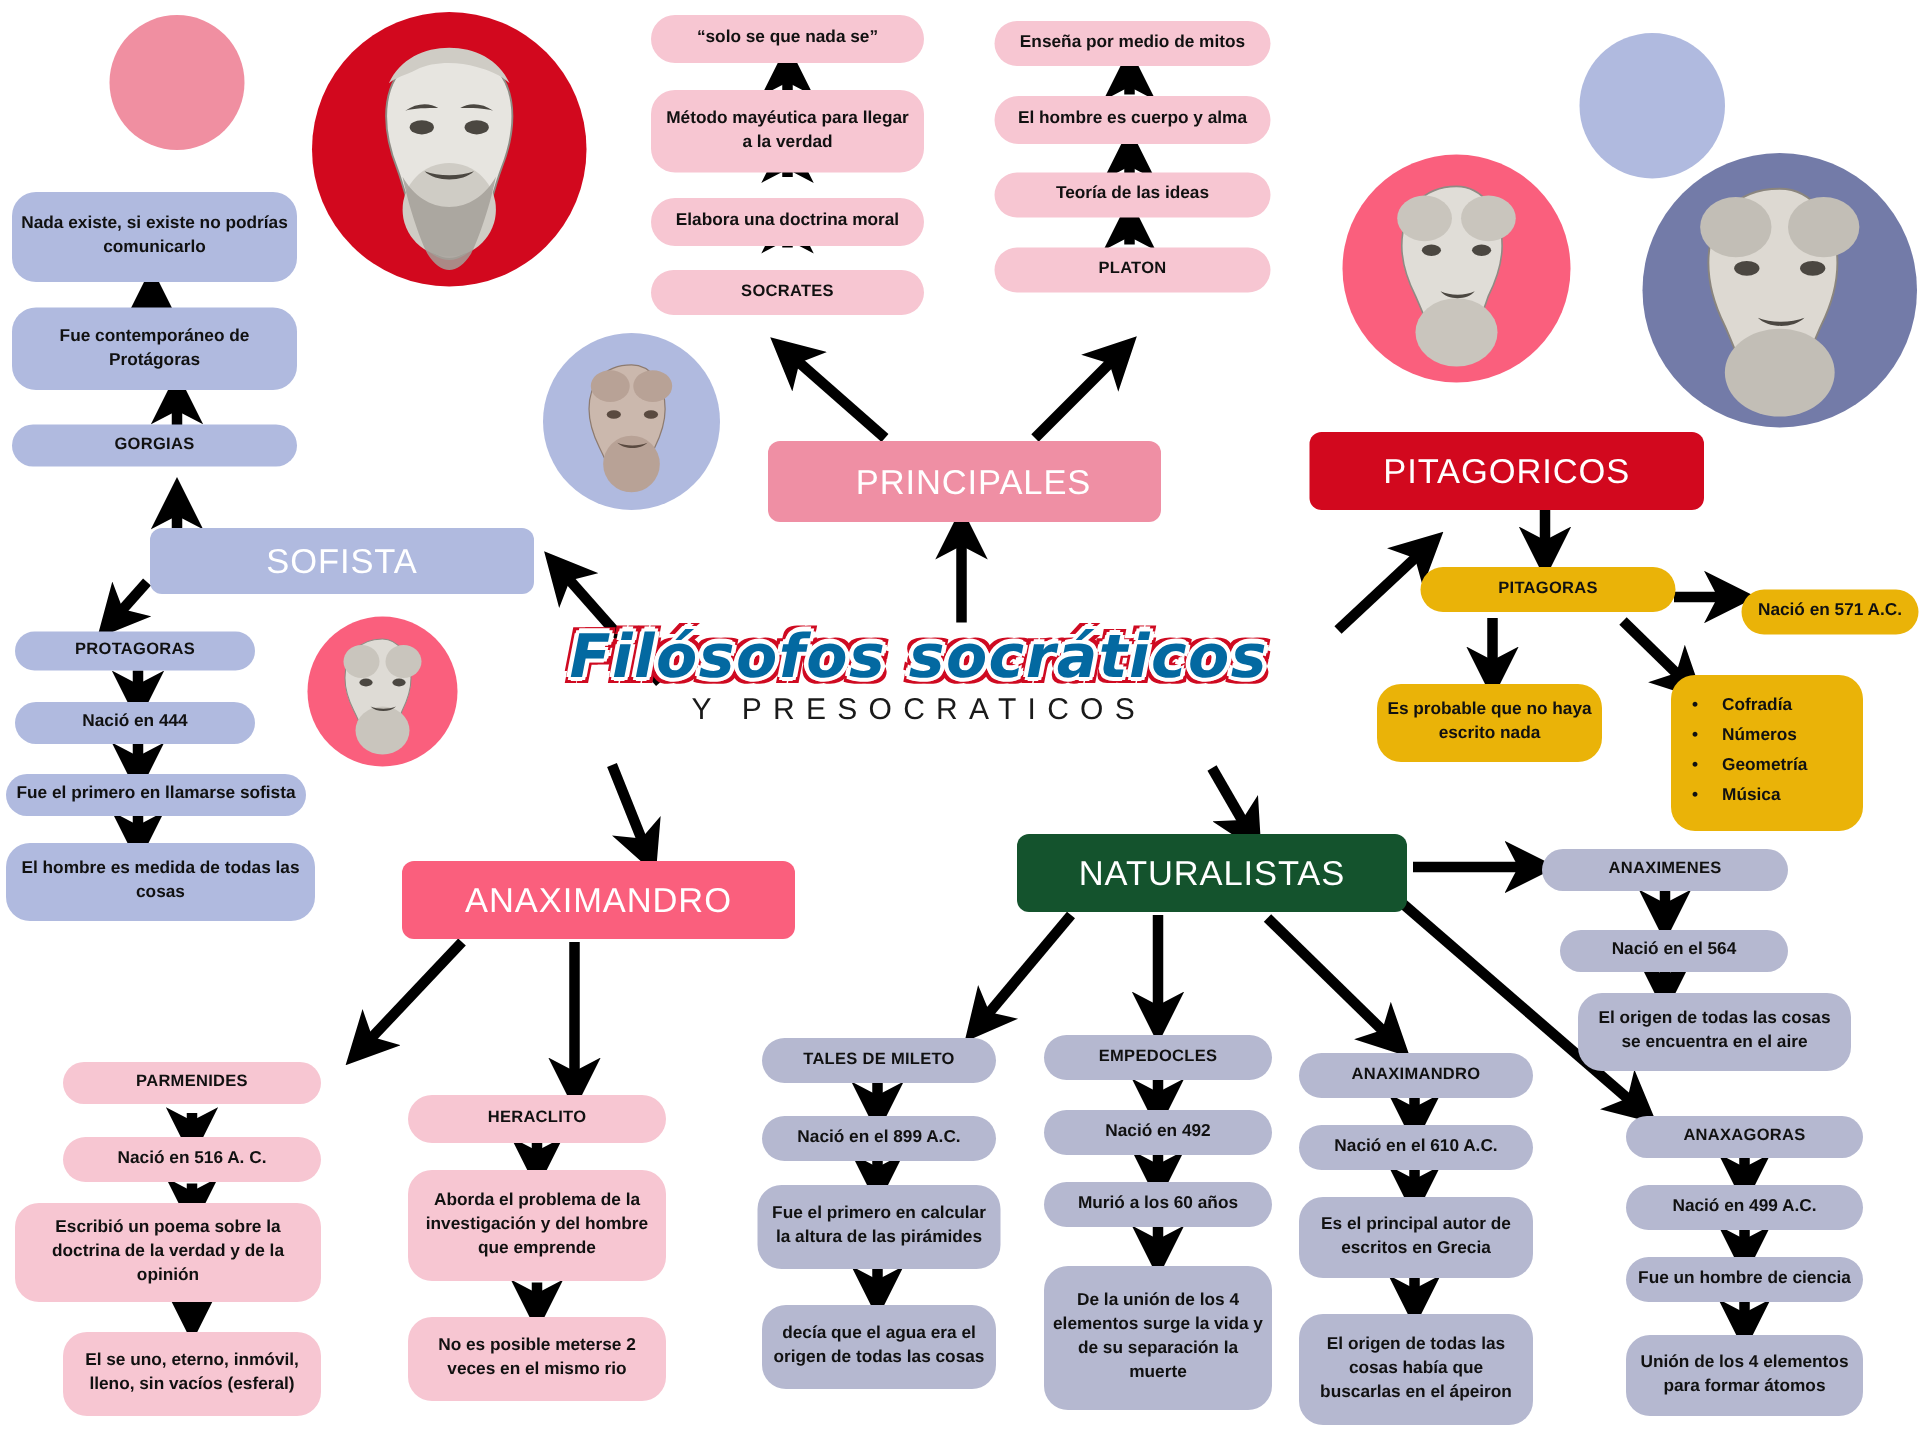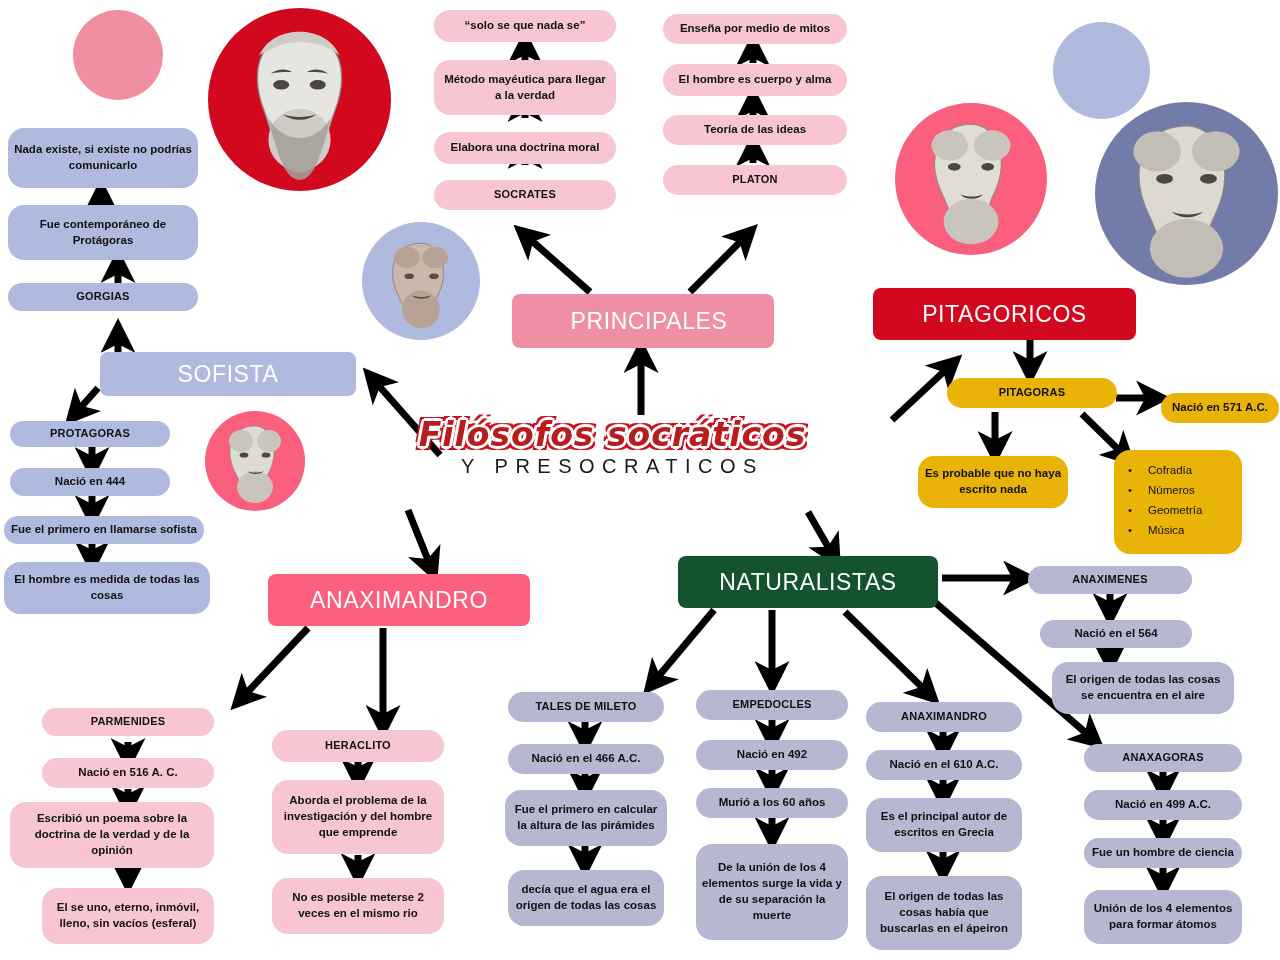"Filósofos socráticos" #main-title { color: #b91c1c -> #0369a1; font-size: 33px -> 40px }
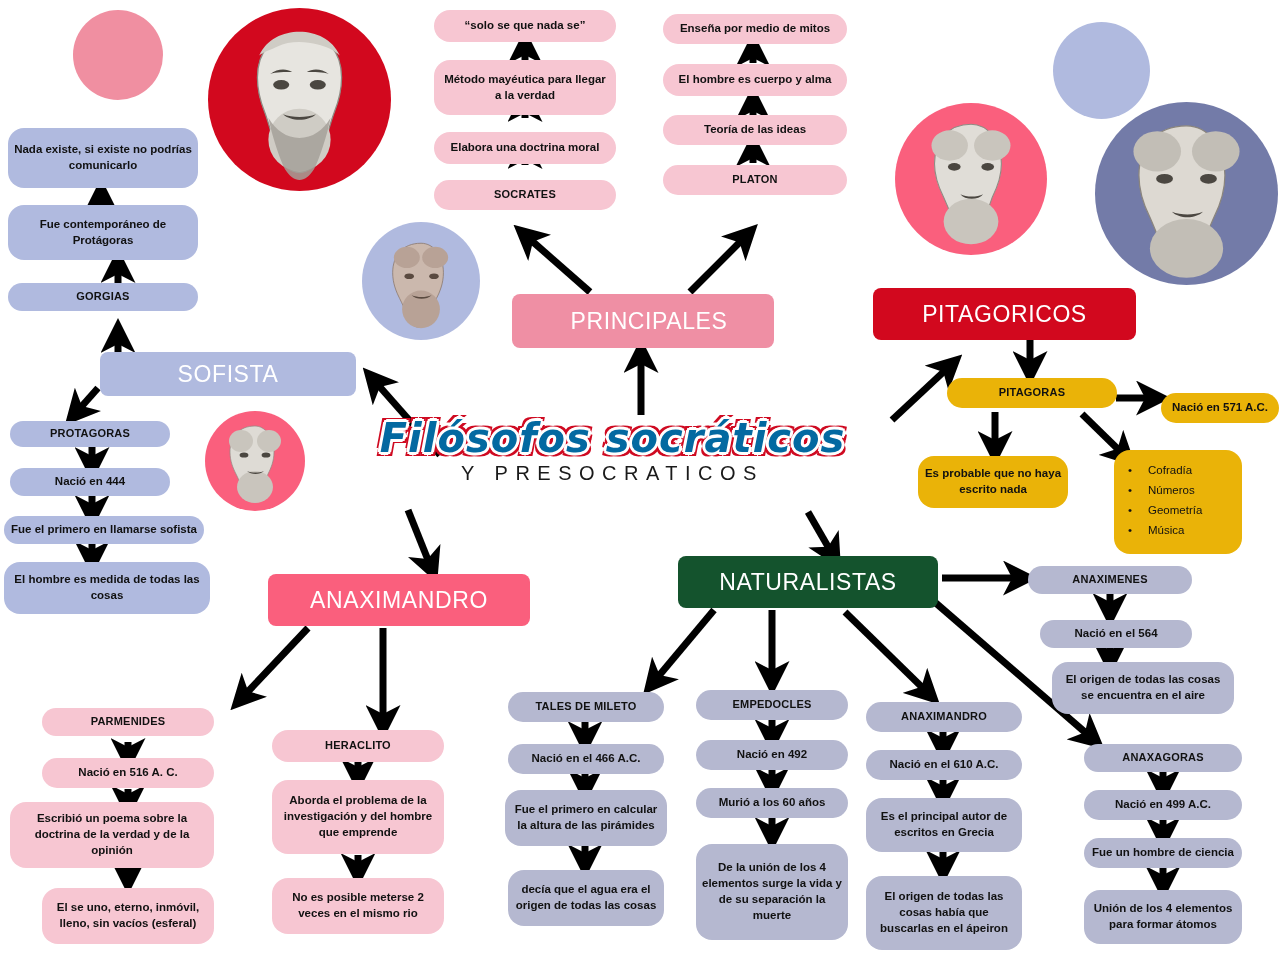"Cofradía" .bullets li { font-weight: normal -> bold }
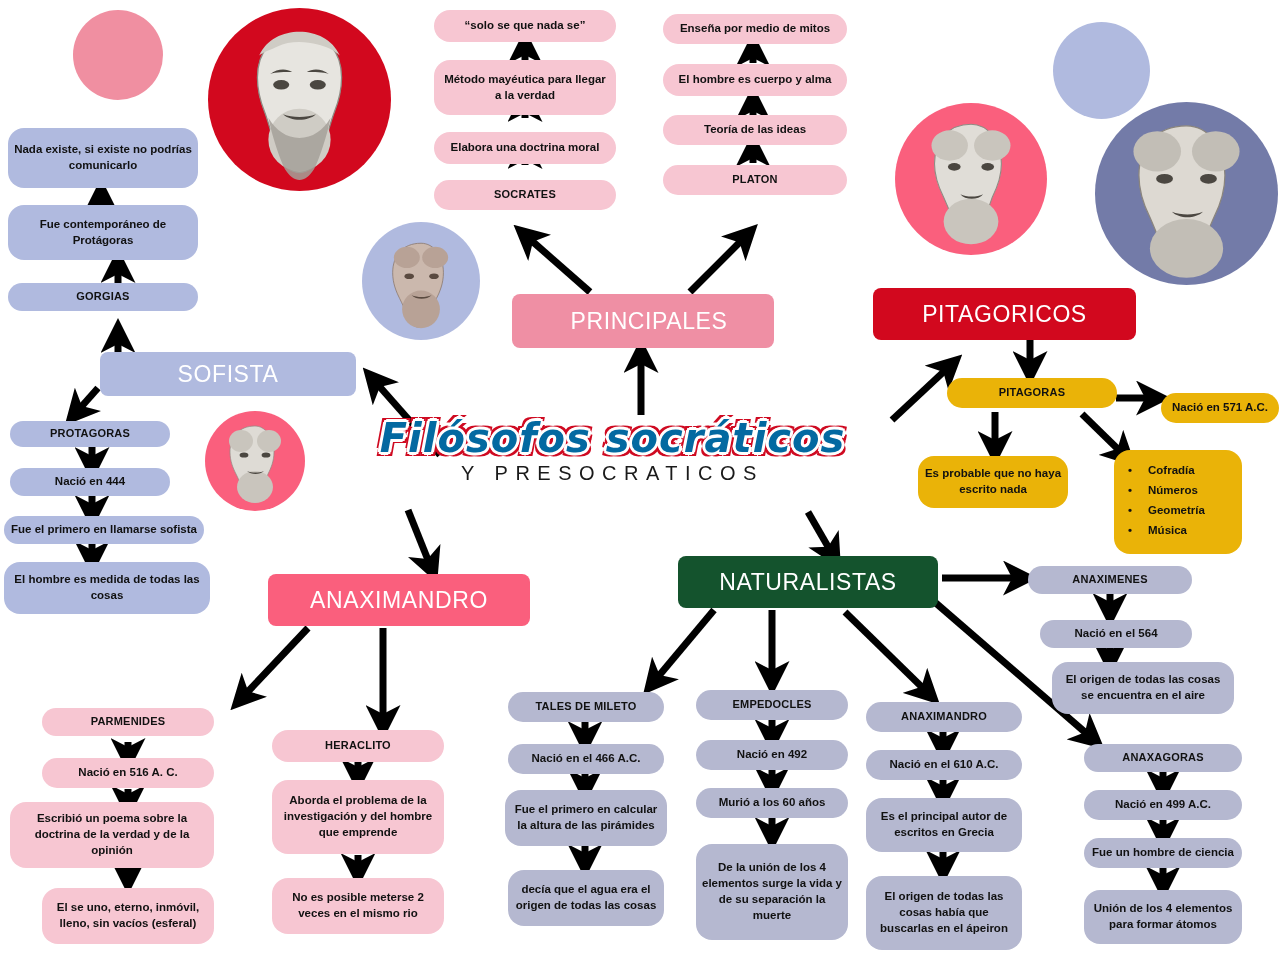"Nació en el 466 A.C." div.node { text: 466 -> 899 }
